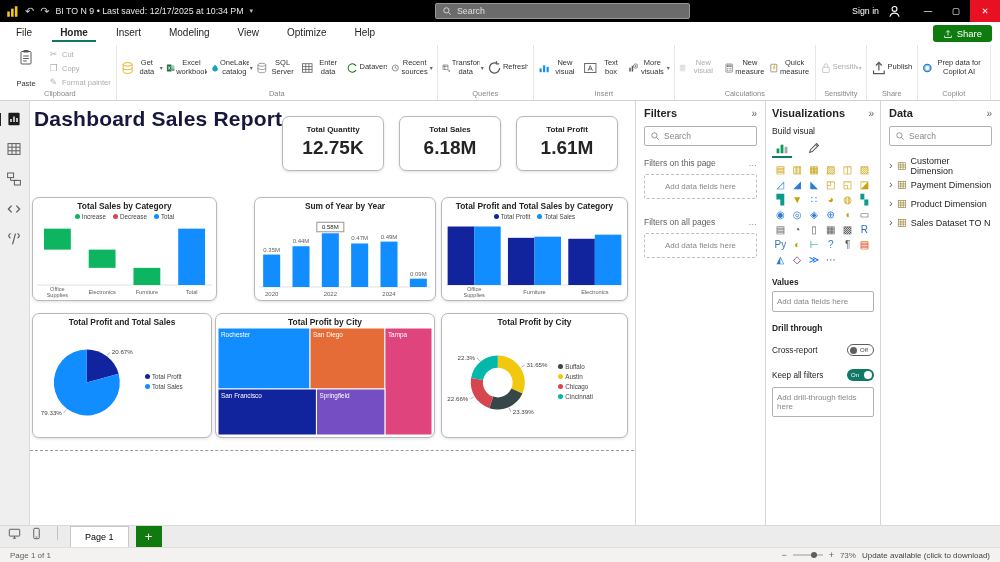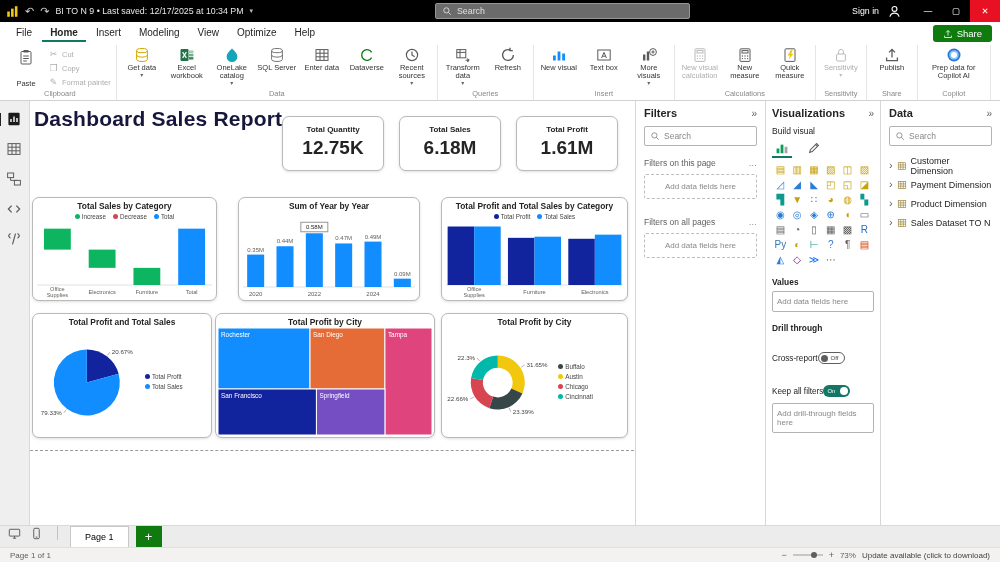"File" .menubar { gap: 2px -> 12px }
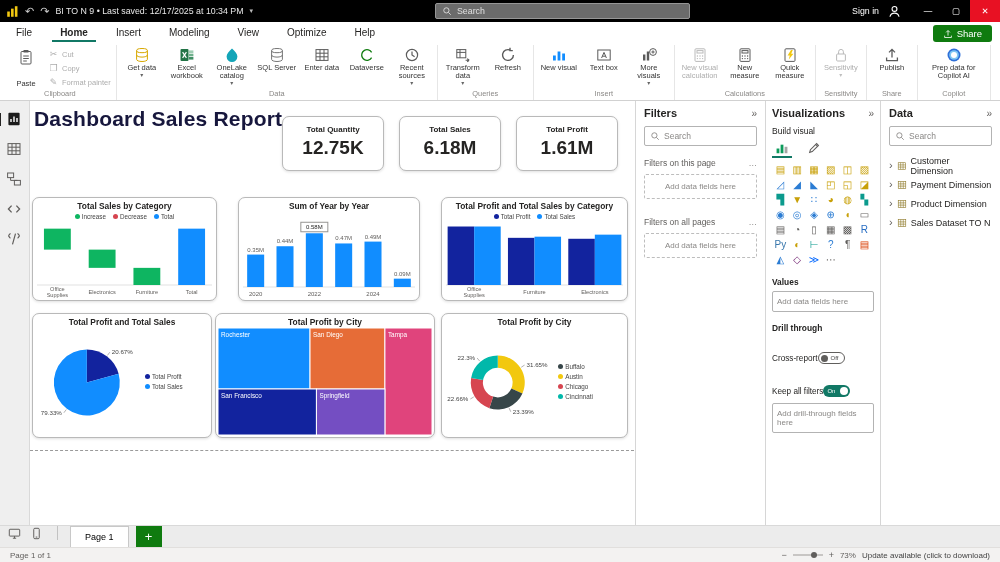"Get data" .rbtn { flex-direction: column -> none }
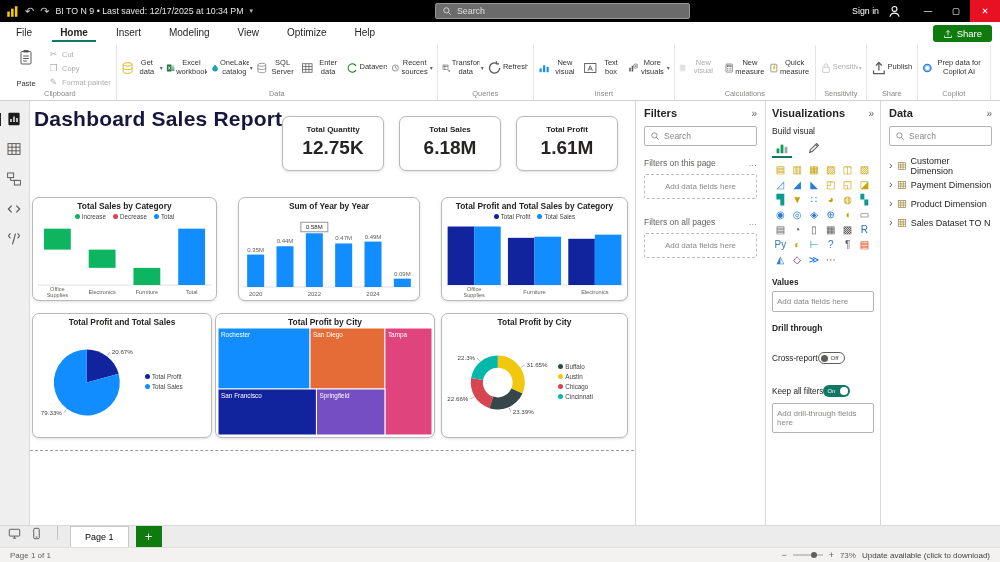"Sum of Year by Year" .pos-col { left: 208px -> 224px }
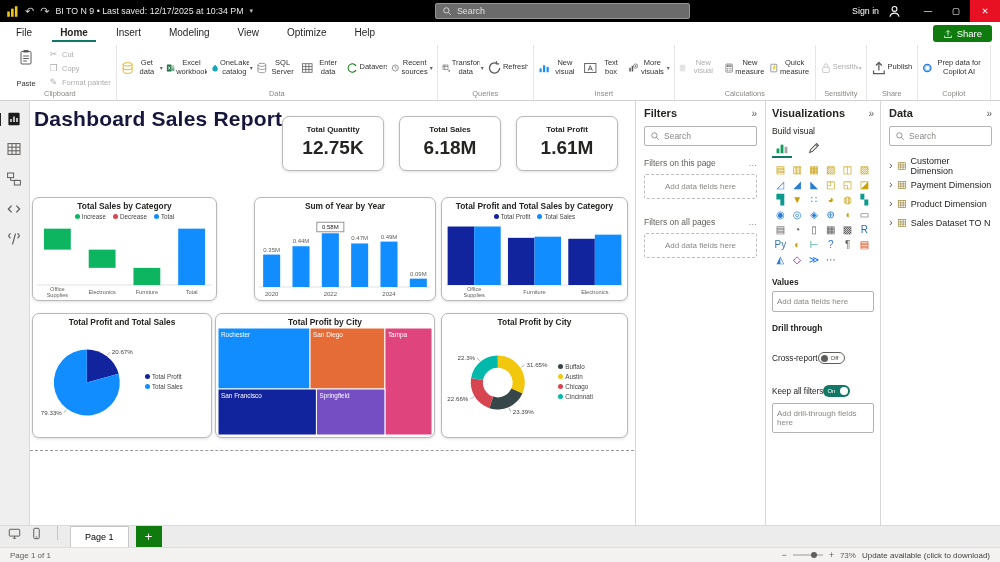"Cross-report" .vrow { justify-content: flex-start -> space-between; margin: 15px 0 6px -> 7px 0 6px }
